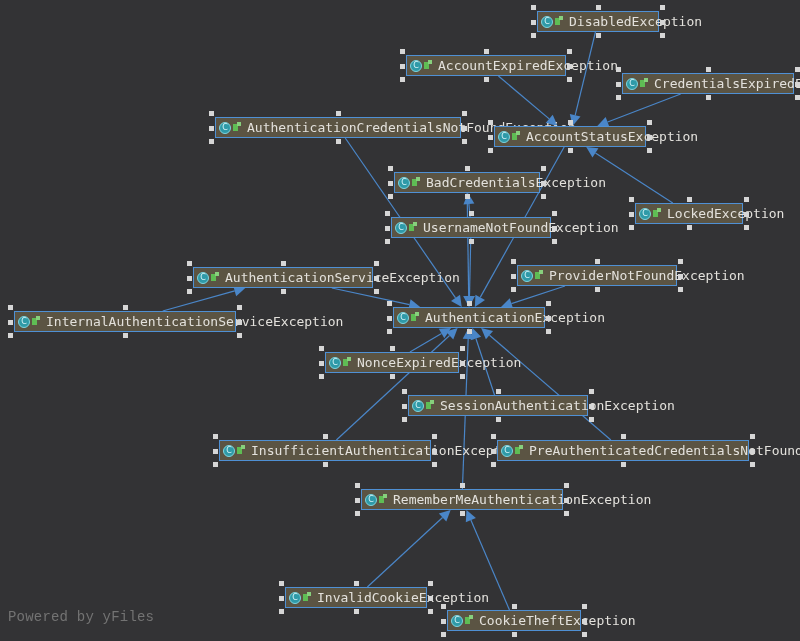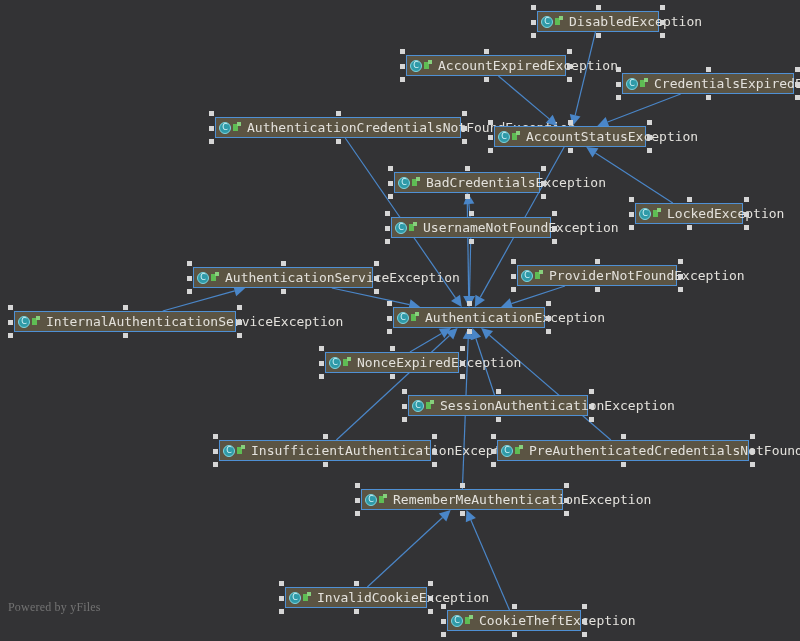"Powered by yFiles" #watermark { bottom: 26px -> 16px; font-family: Liberation Serif, serif -> Liberation Mono, monospace; font-size: 12px -> 14px }
